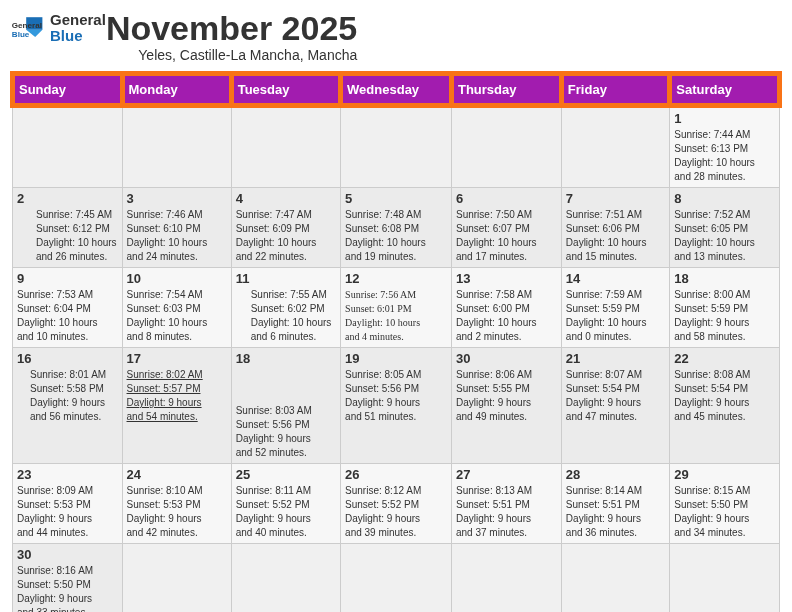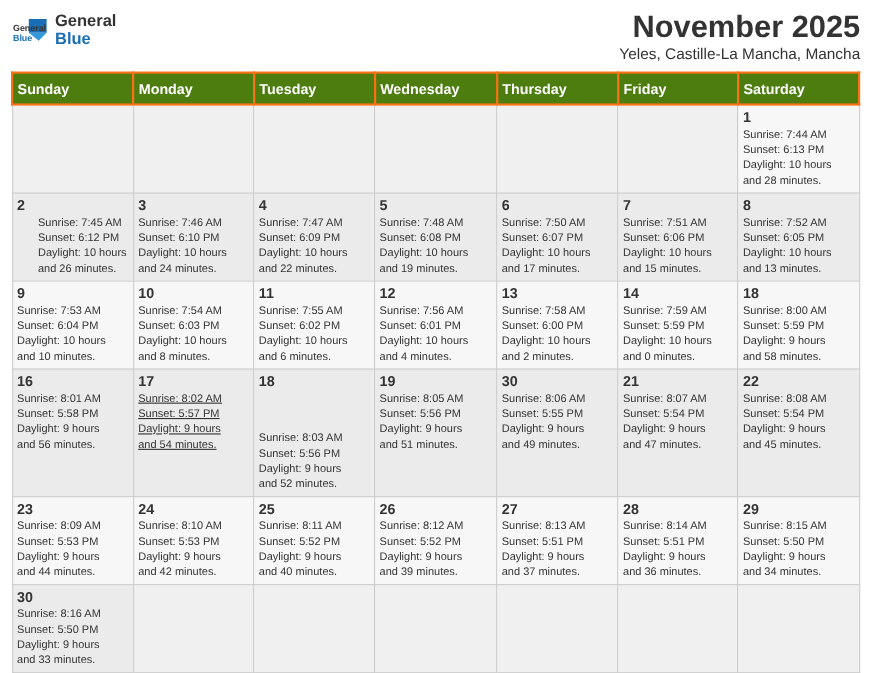"General" .header { justify-content: space-between -> none }
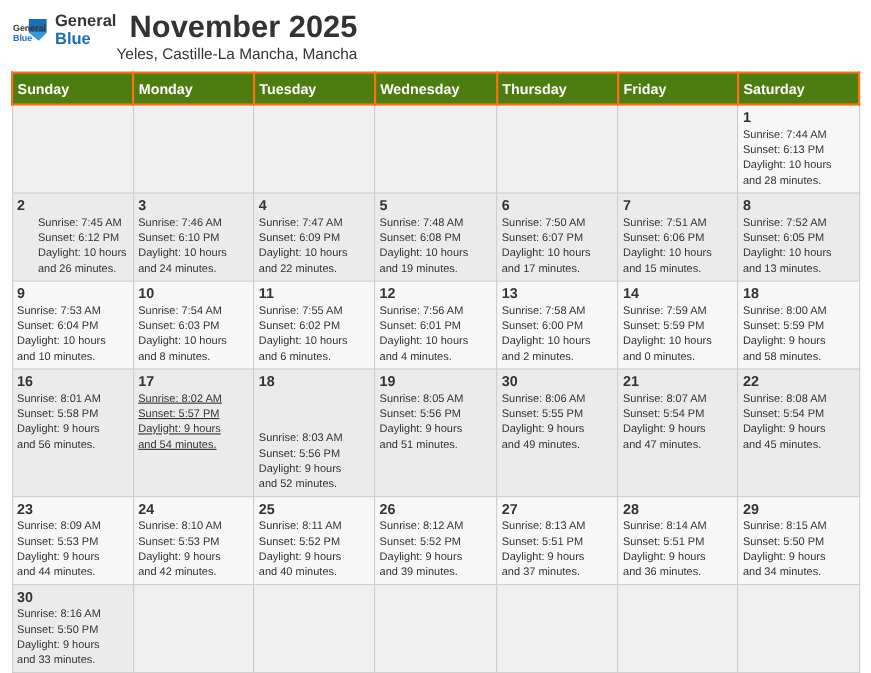"November 2025" .title-block h1 { font-size: 28px -> 34px }
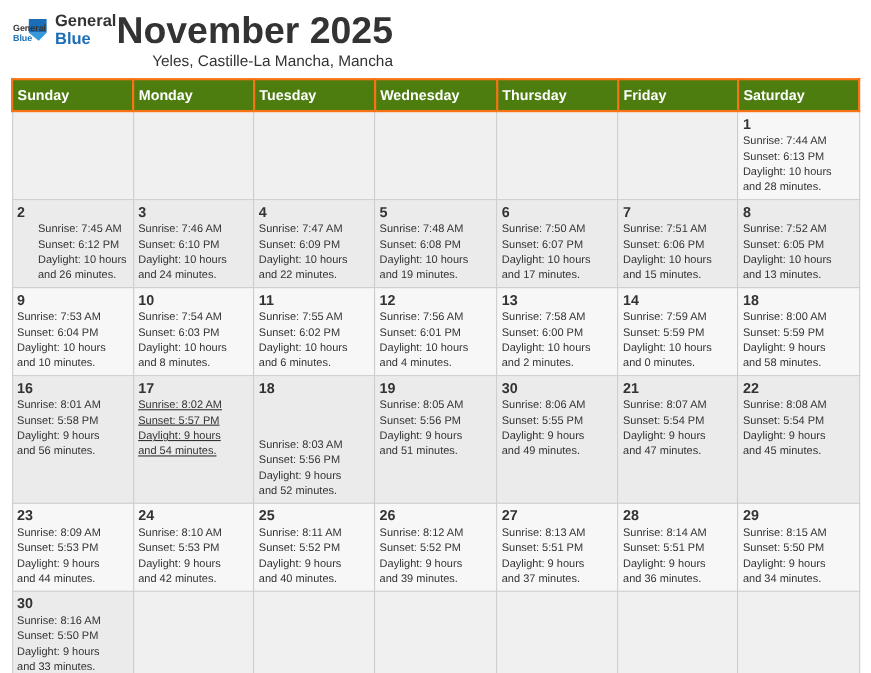"Sunday" .calendar thead tr th { background: #4d7c0f -> #a21caf; border: 2px solid #f97316 -> 5px solid #f97316 }
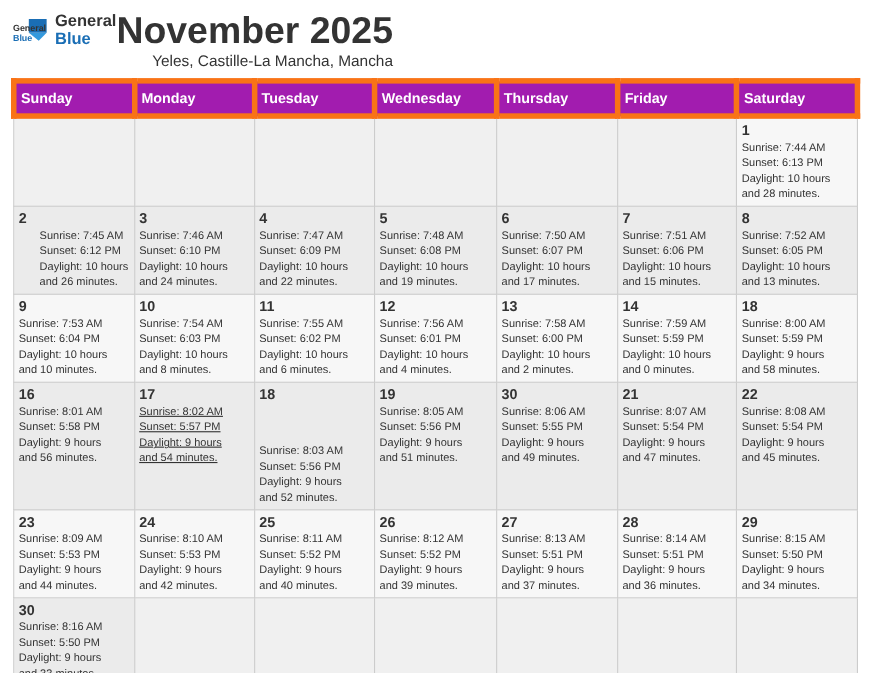"Sunrise: 7:55 AM" div.day-info { margin-left: none -> 15px }
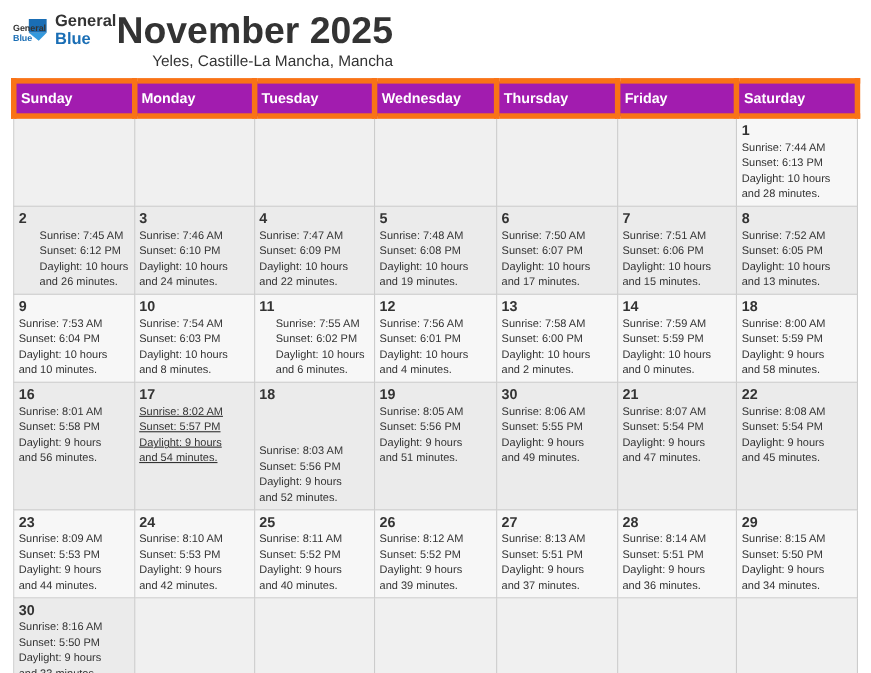"Sunrise: 7:56 AM" div.day-info { font-family: none -> Liberation Serif, serif }
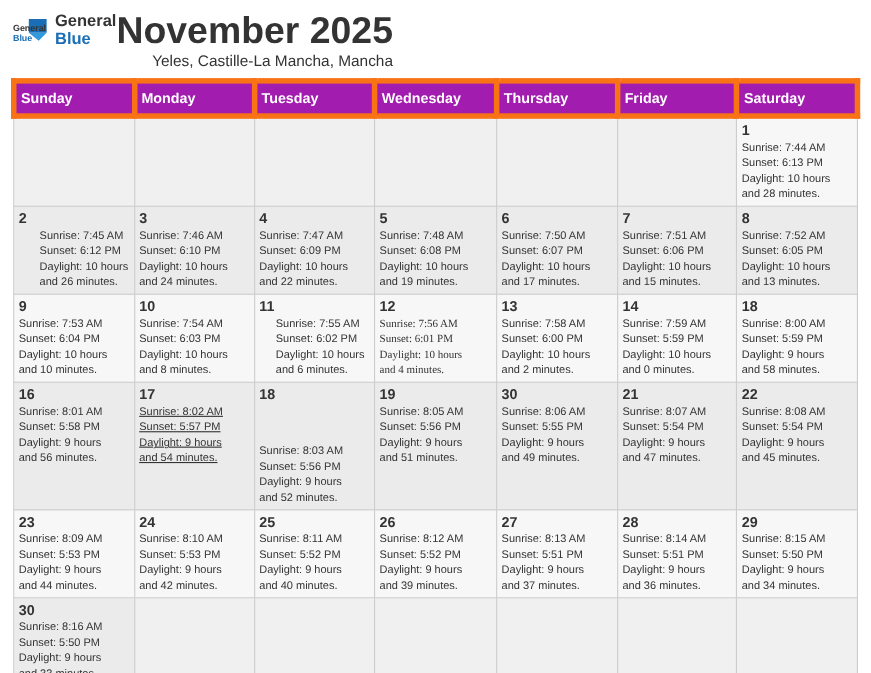"Sunrise: 8:01 AM" div.day-info { margin-left: none -> 13px }
